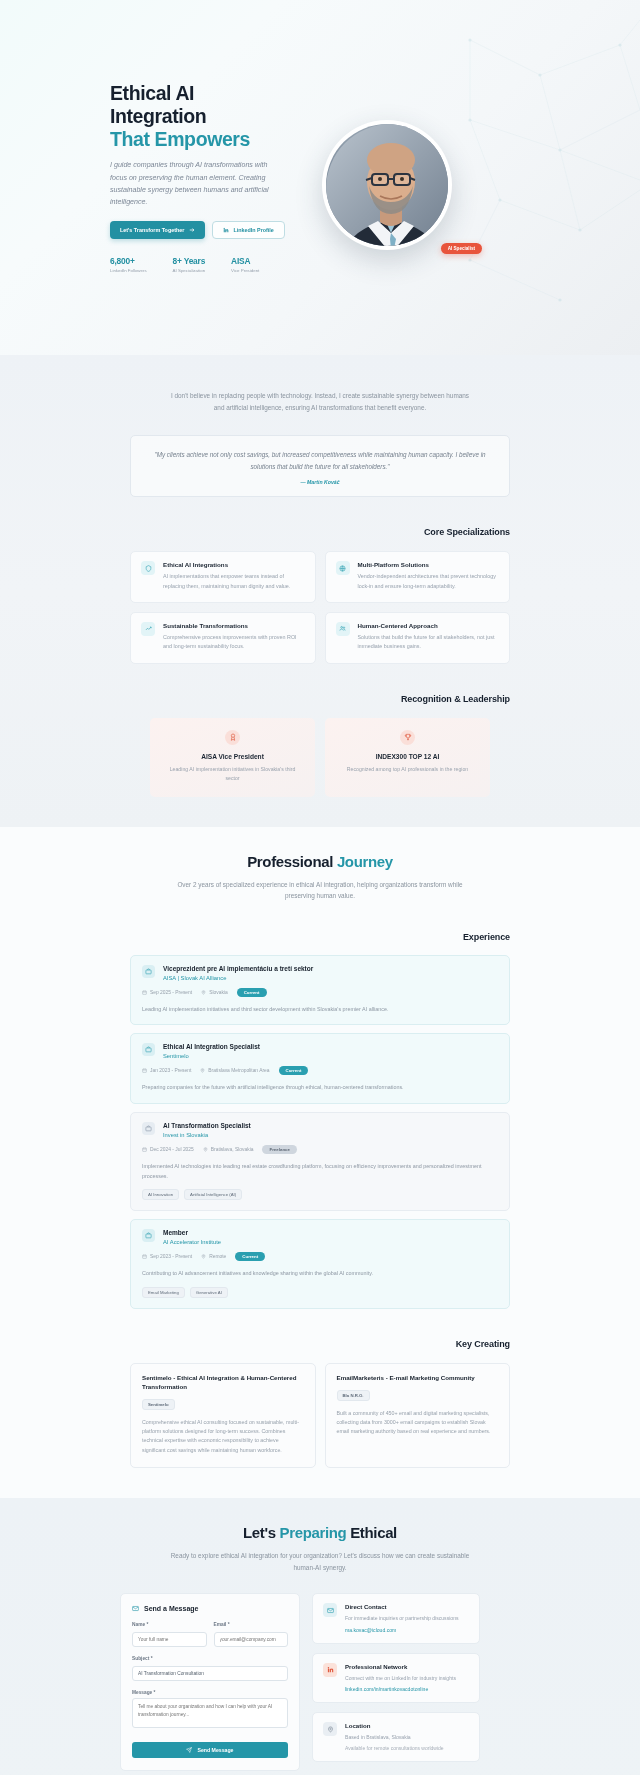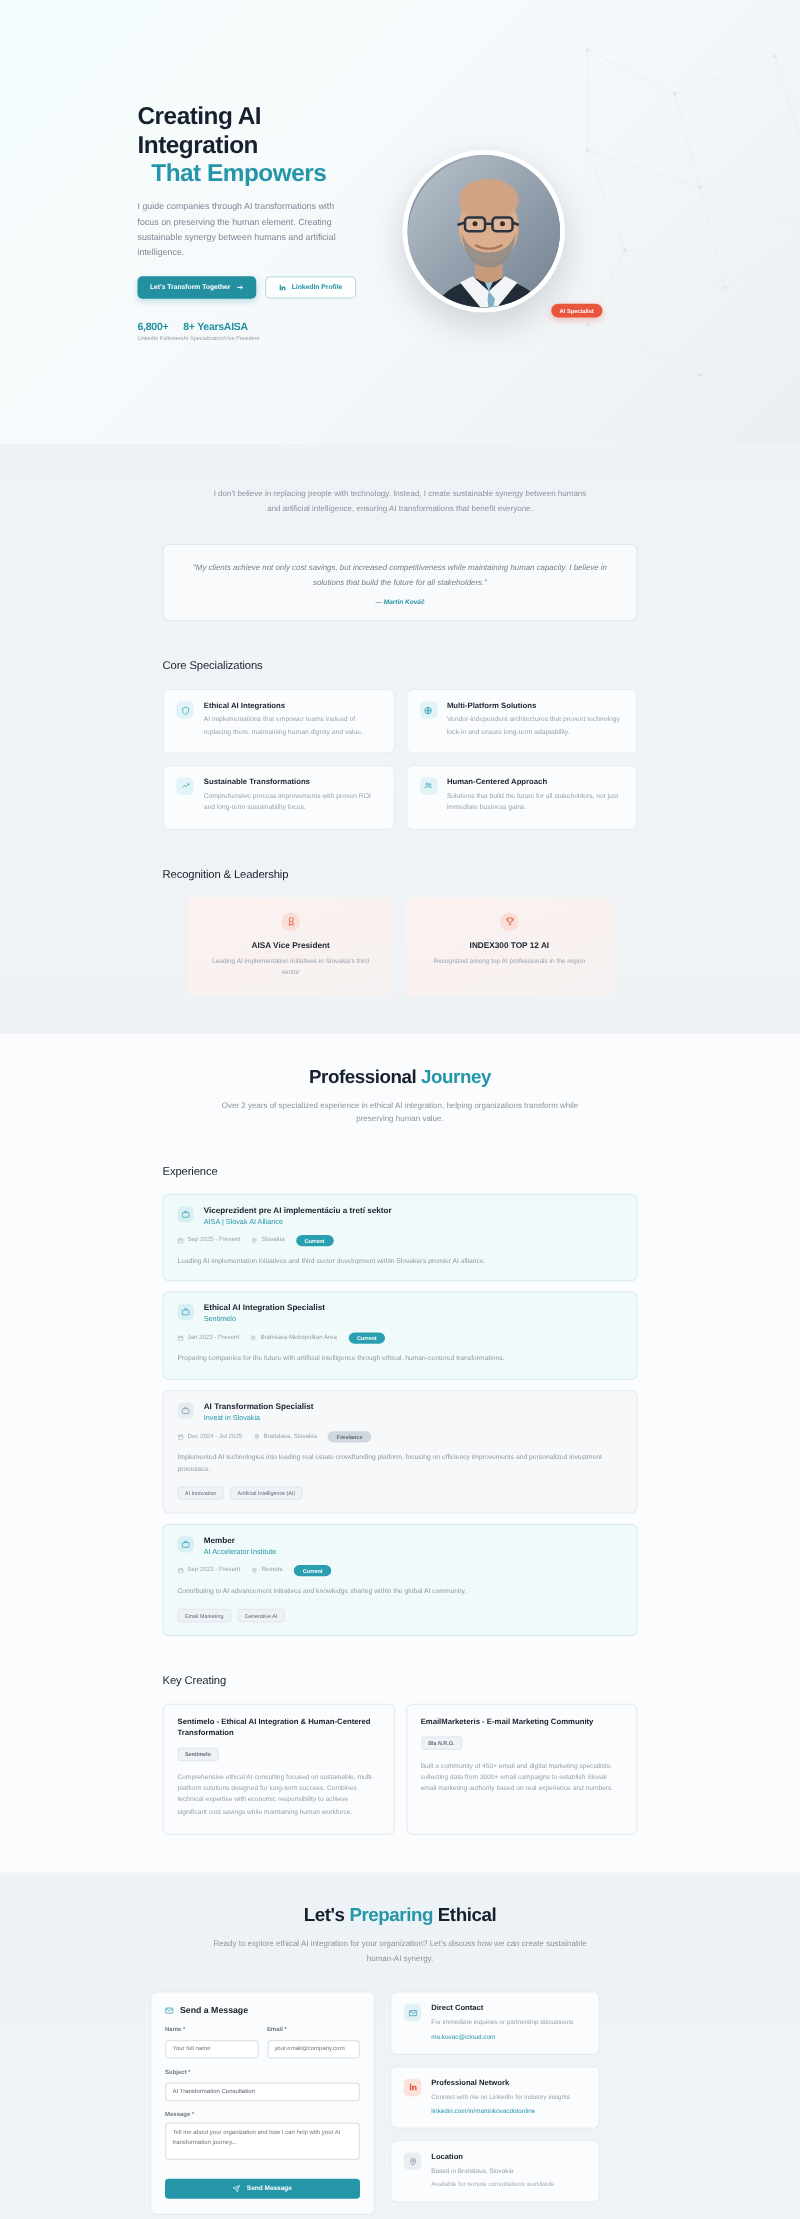"Creating AI" span { text: Creating -> Ethical }
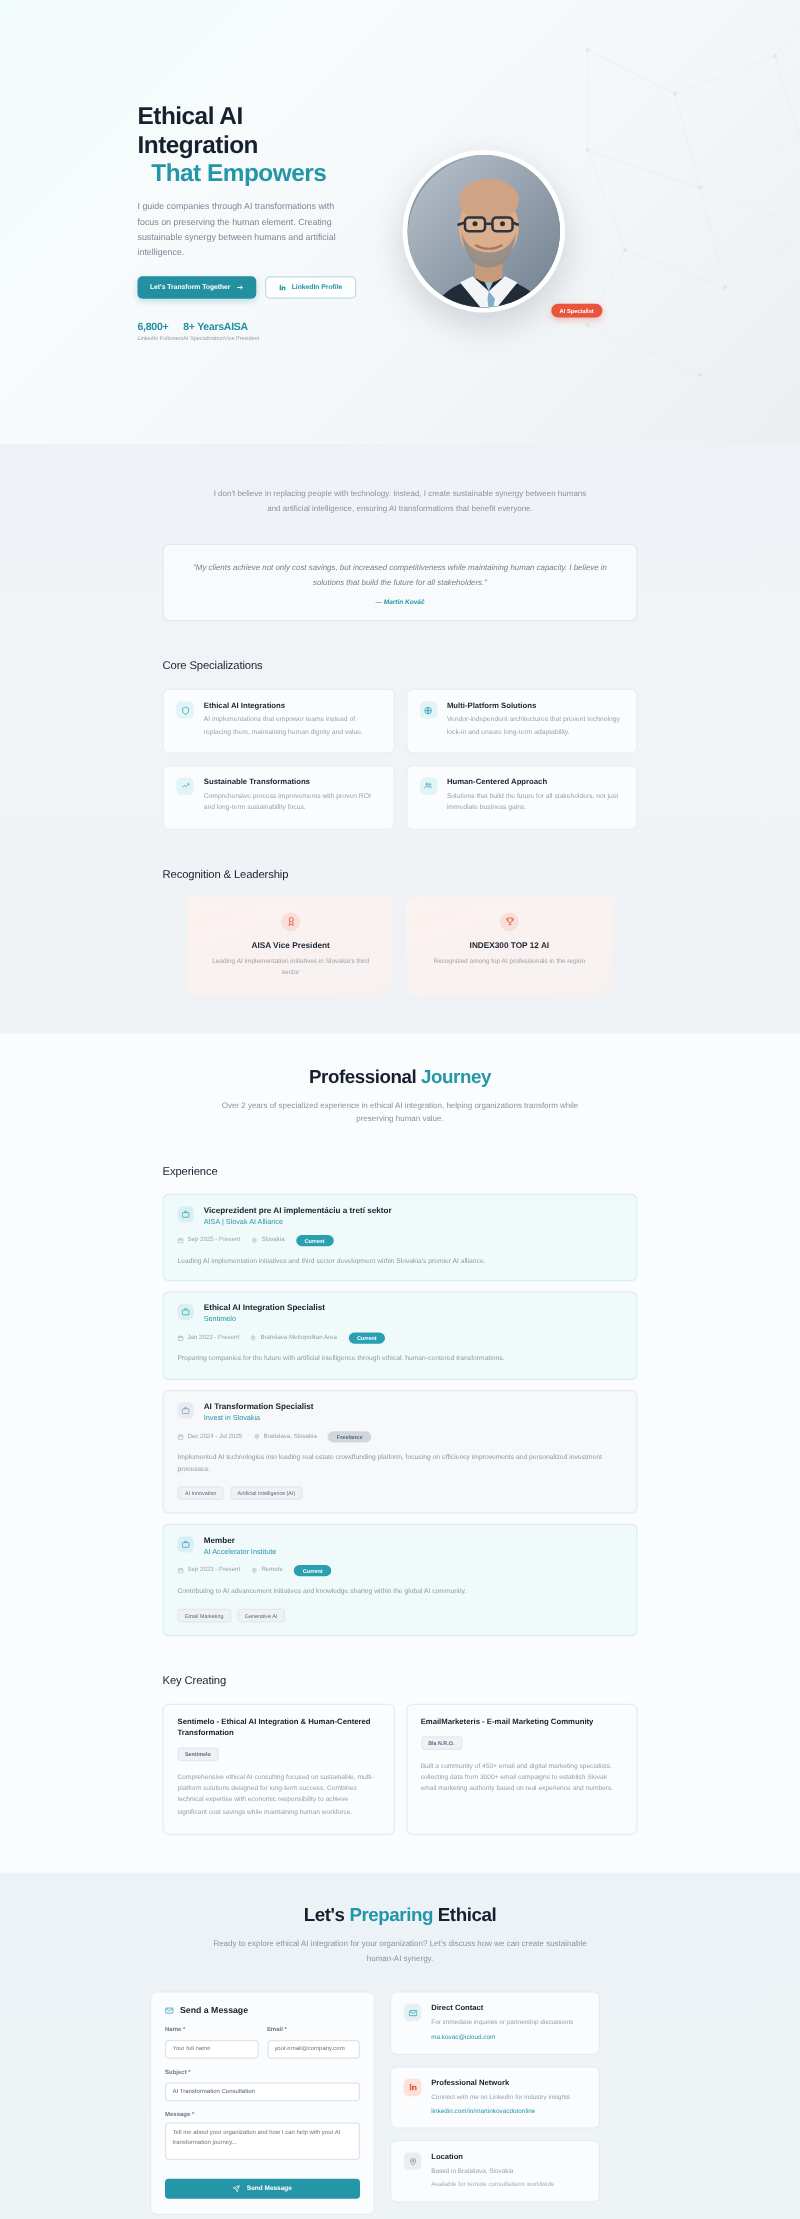"That Empowers" .t-teal { margin-left: 11px -> none }
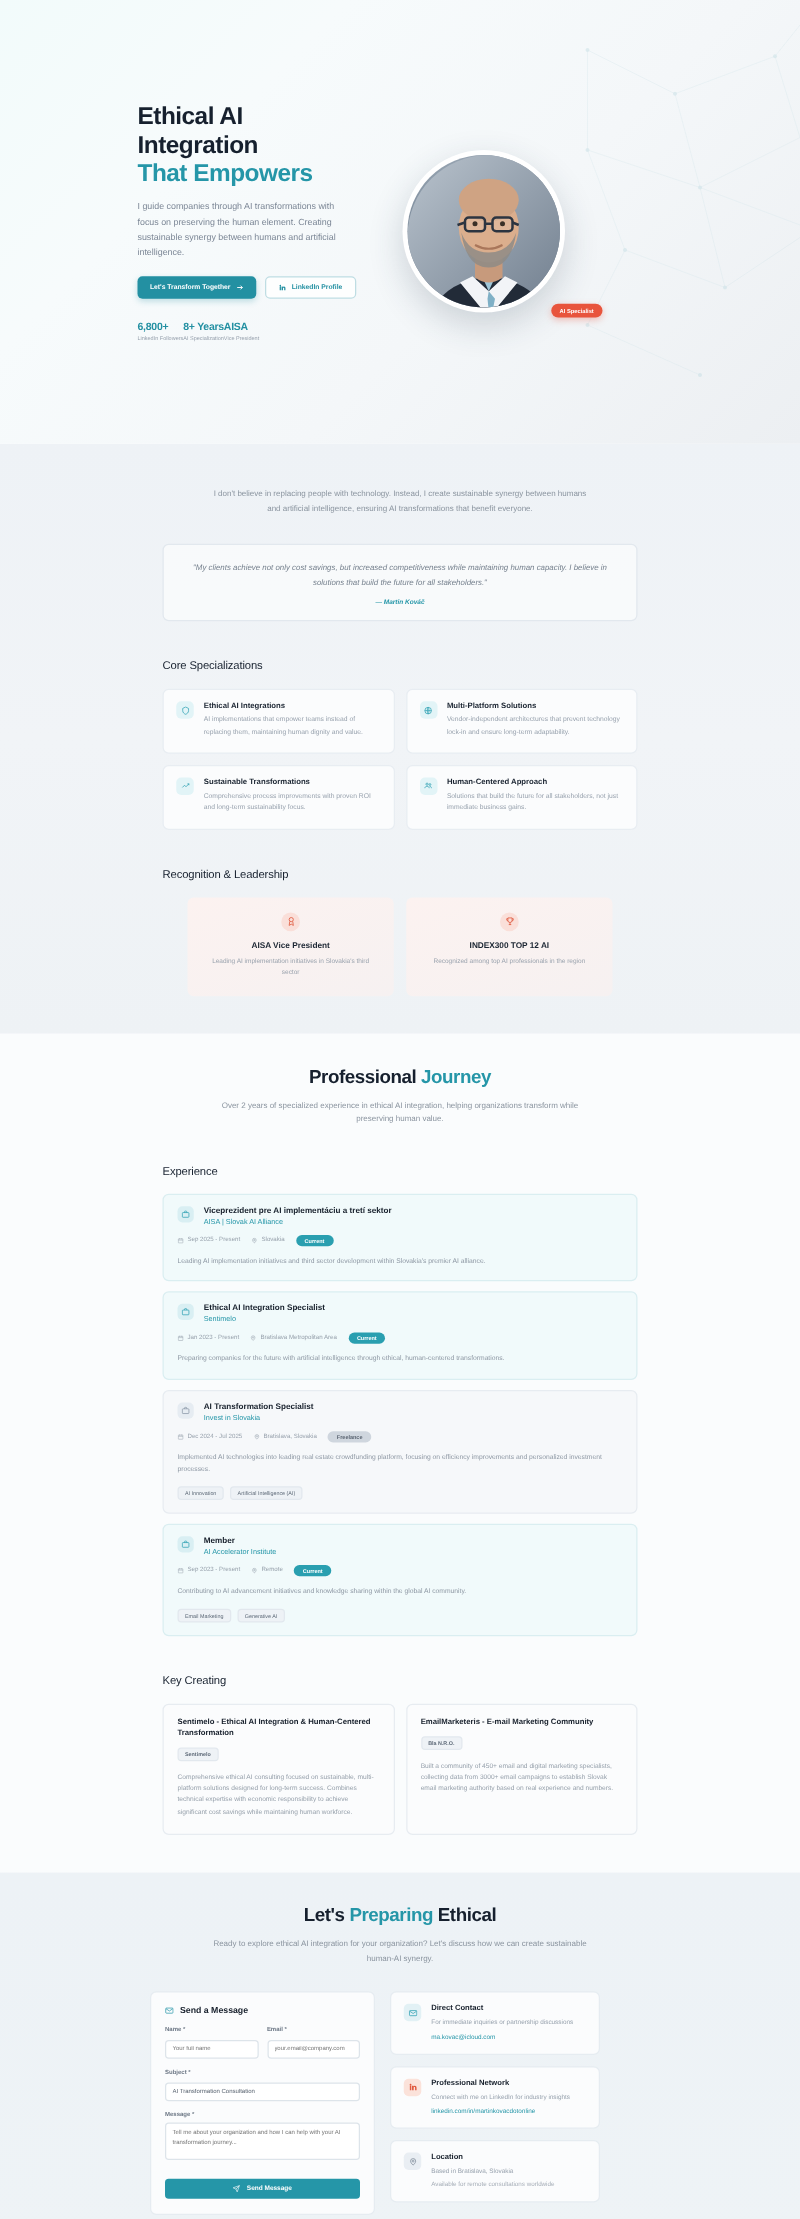"I guide companies through AI" .hero-sub { font-style: none -> italic }
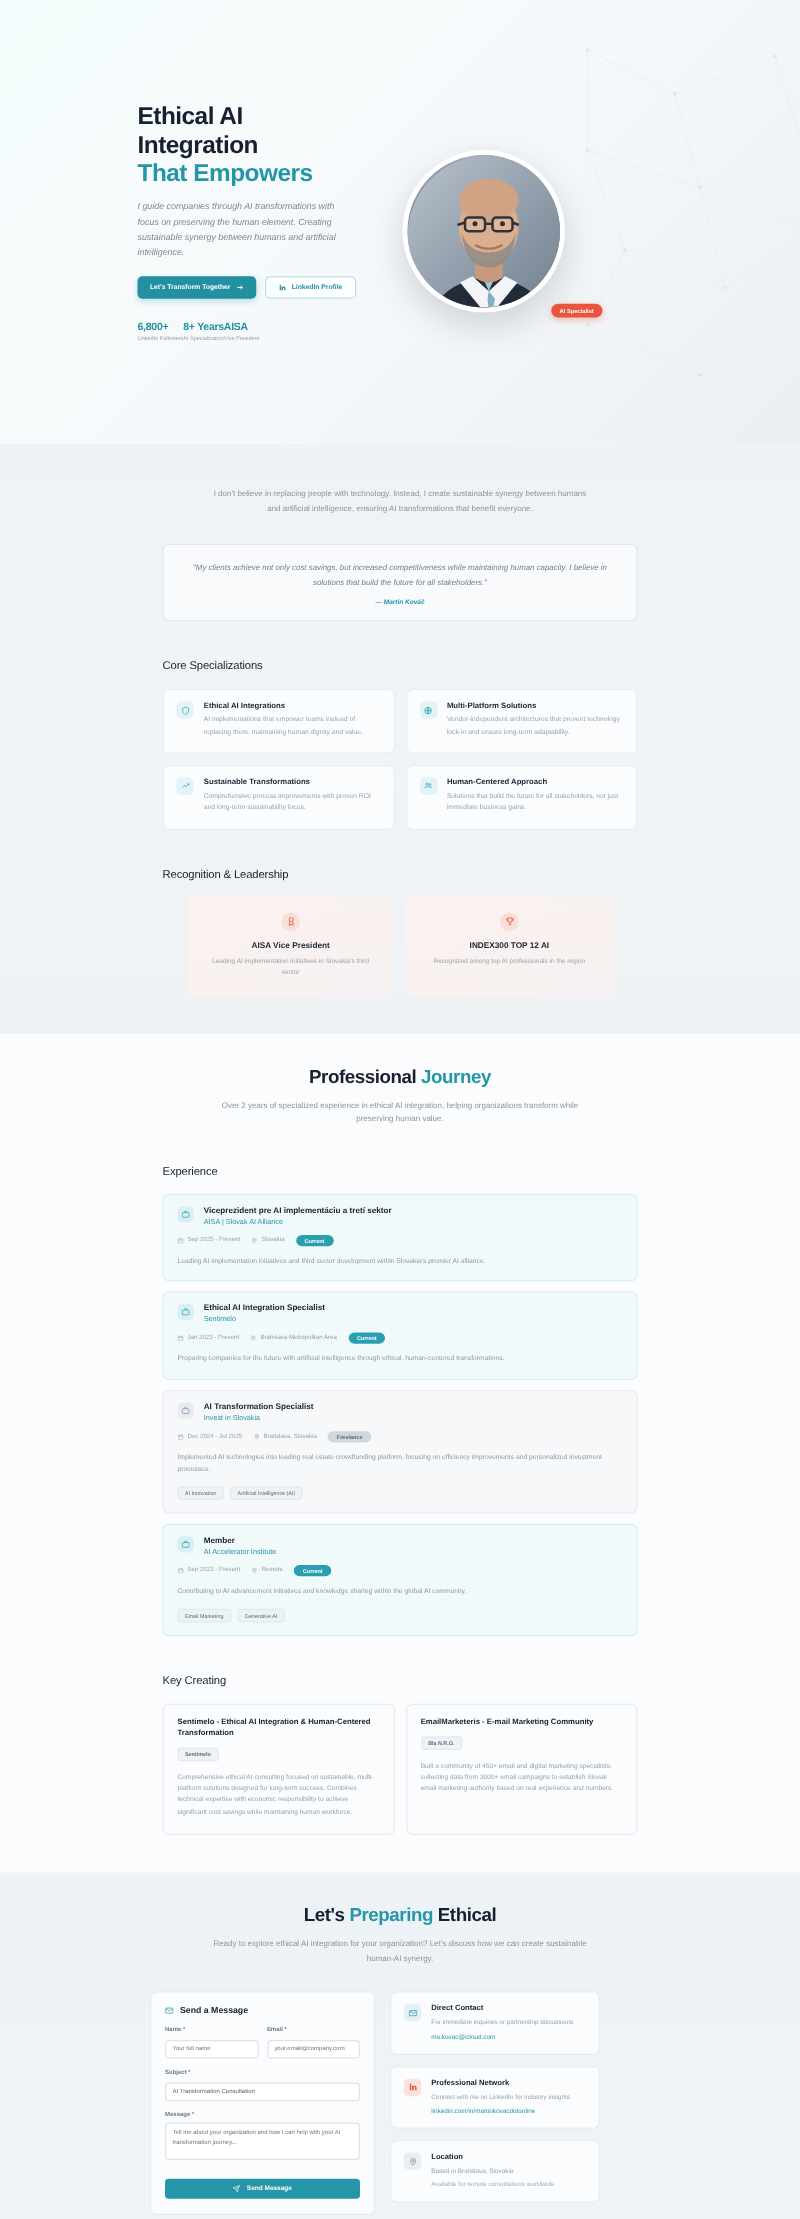"6,800+" .hero-stats { gap: none -> 26px }
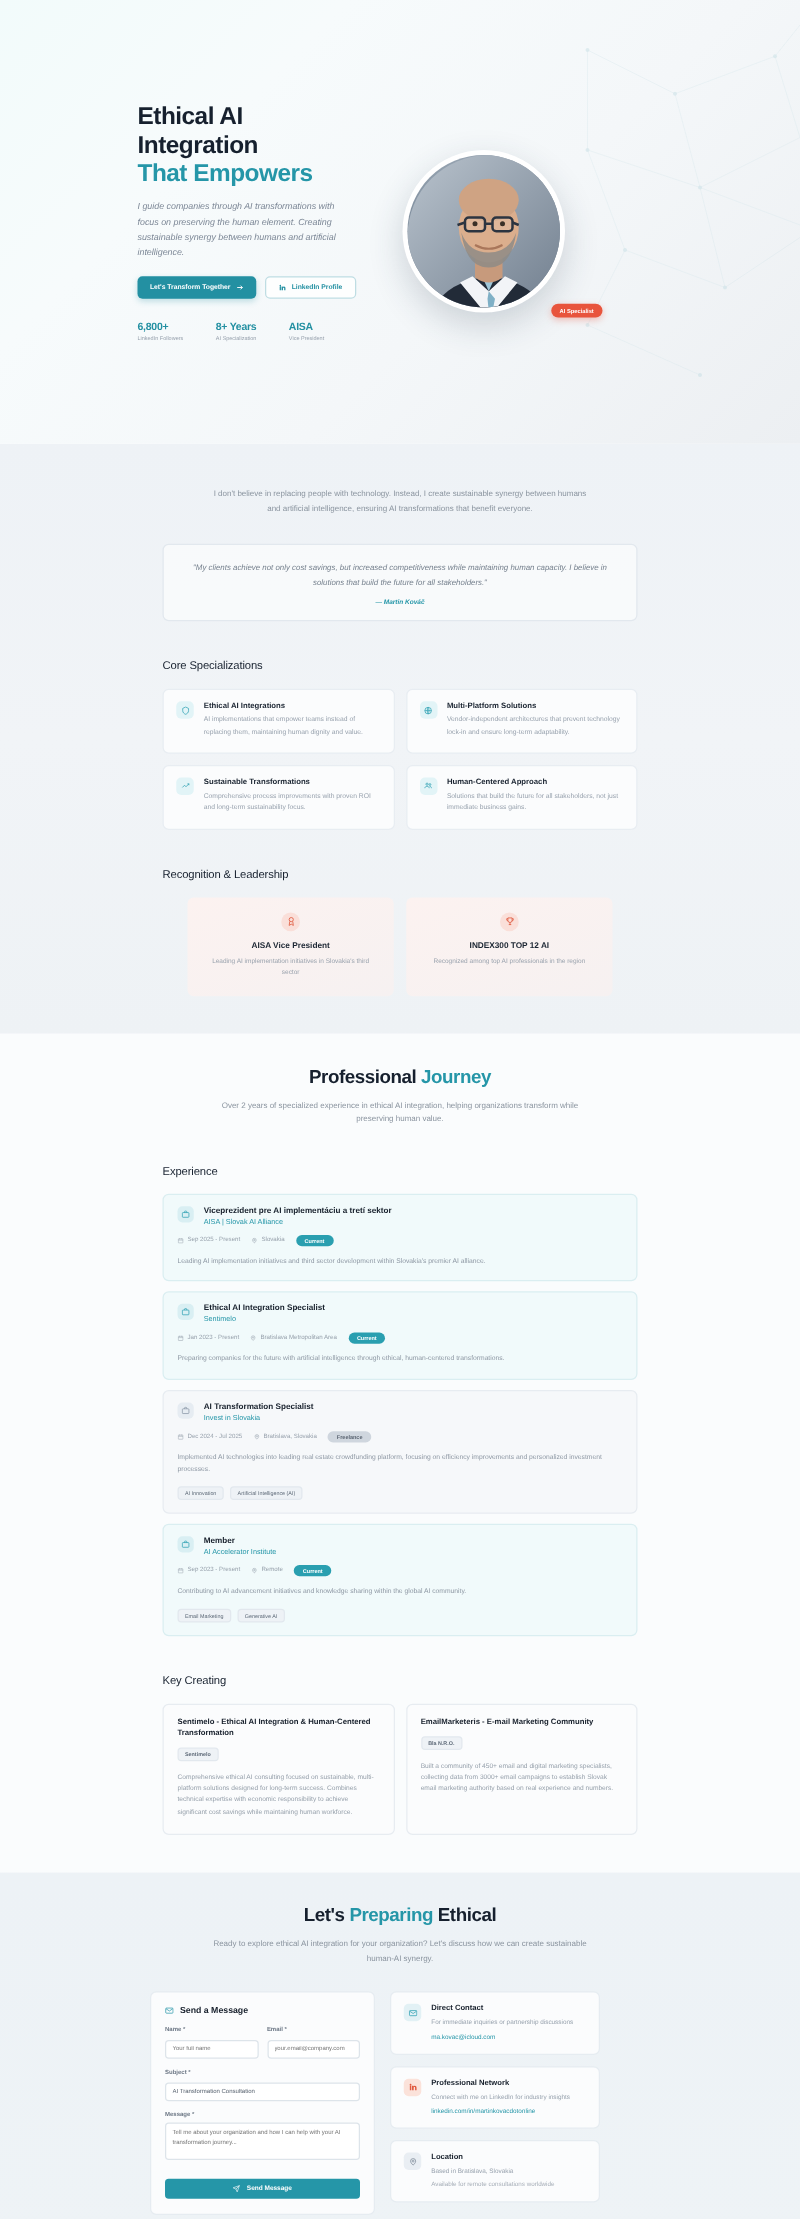"Core Specializations" h3.sub-title { font-weight: 400 -> 700; text-align: left -> right }
